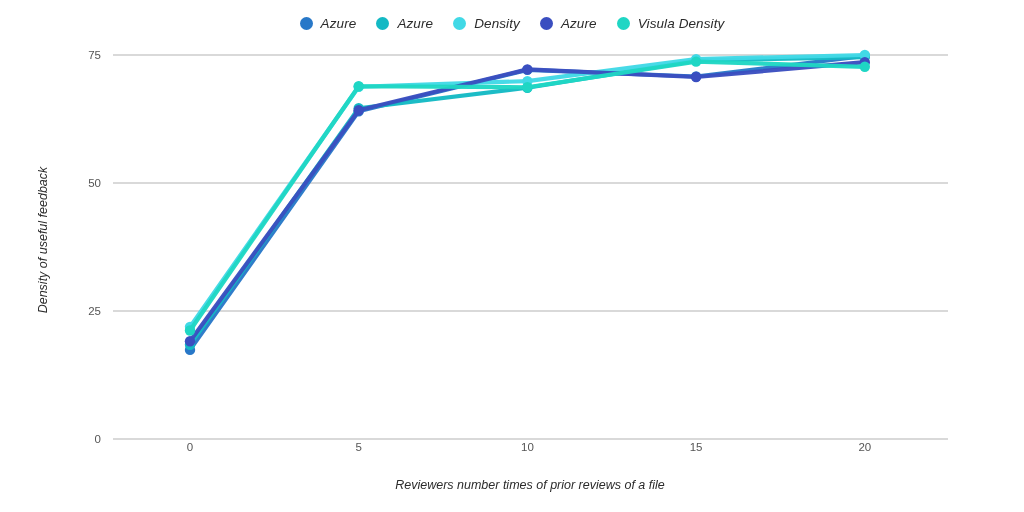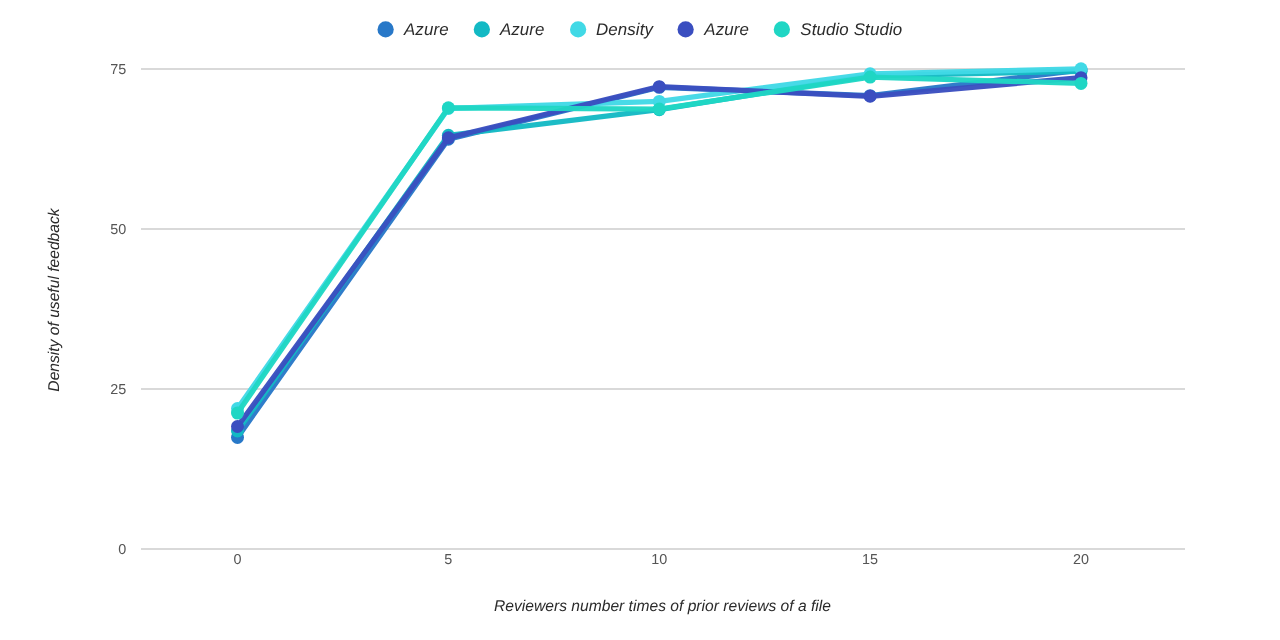"Studio Studio" span.legend-label { text: Studio Studio -> Visula Density }
